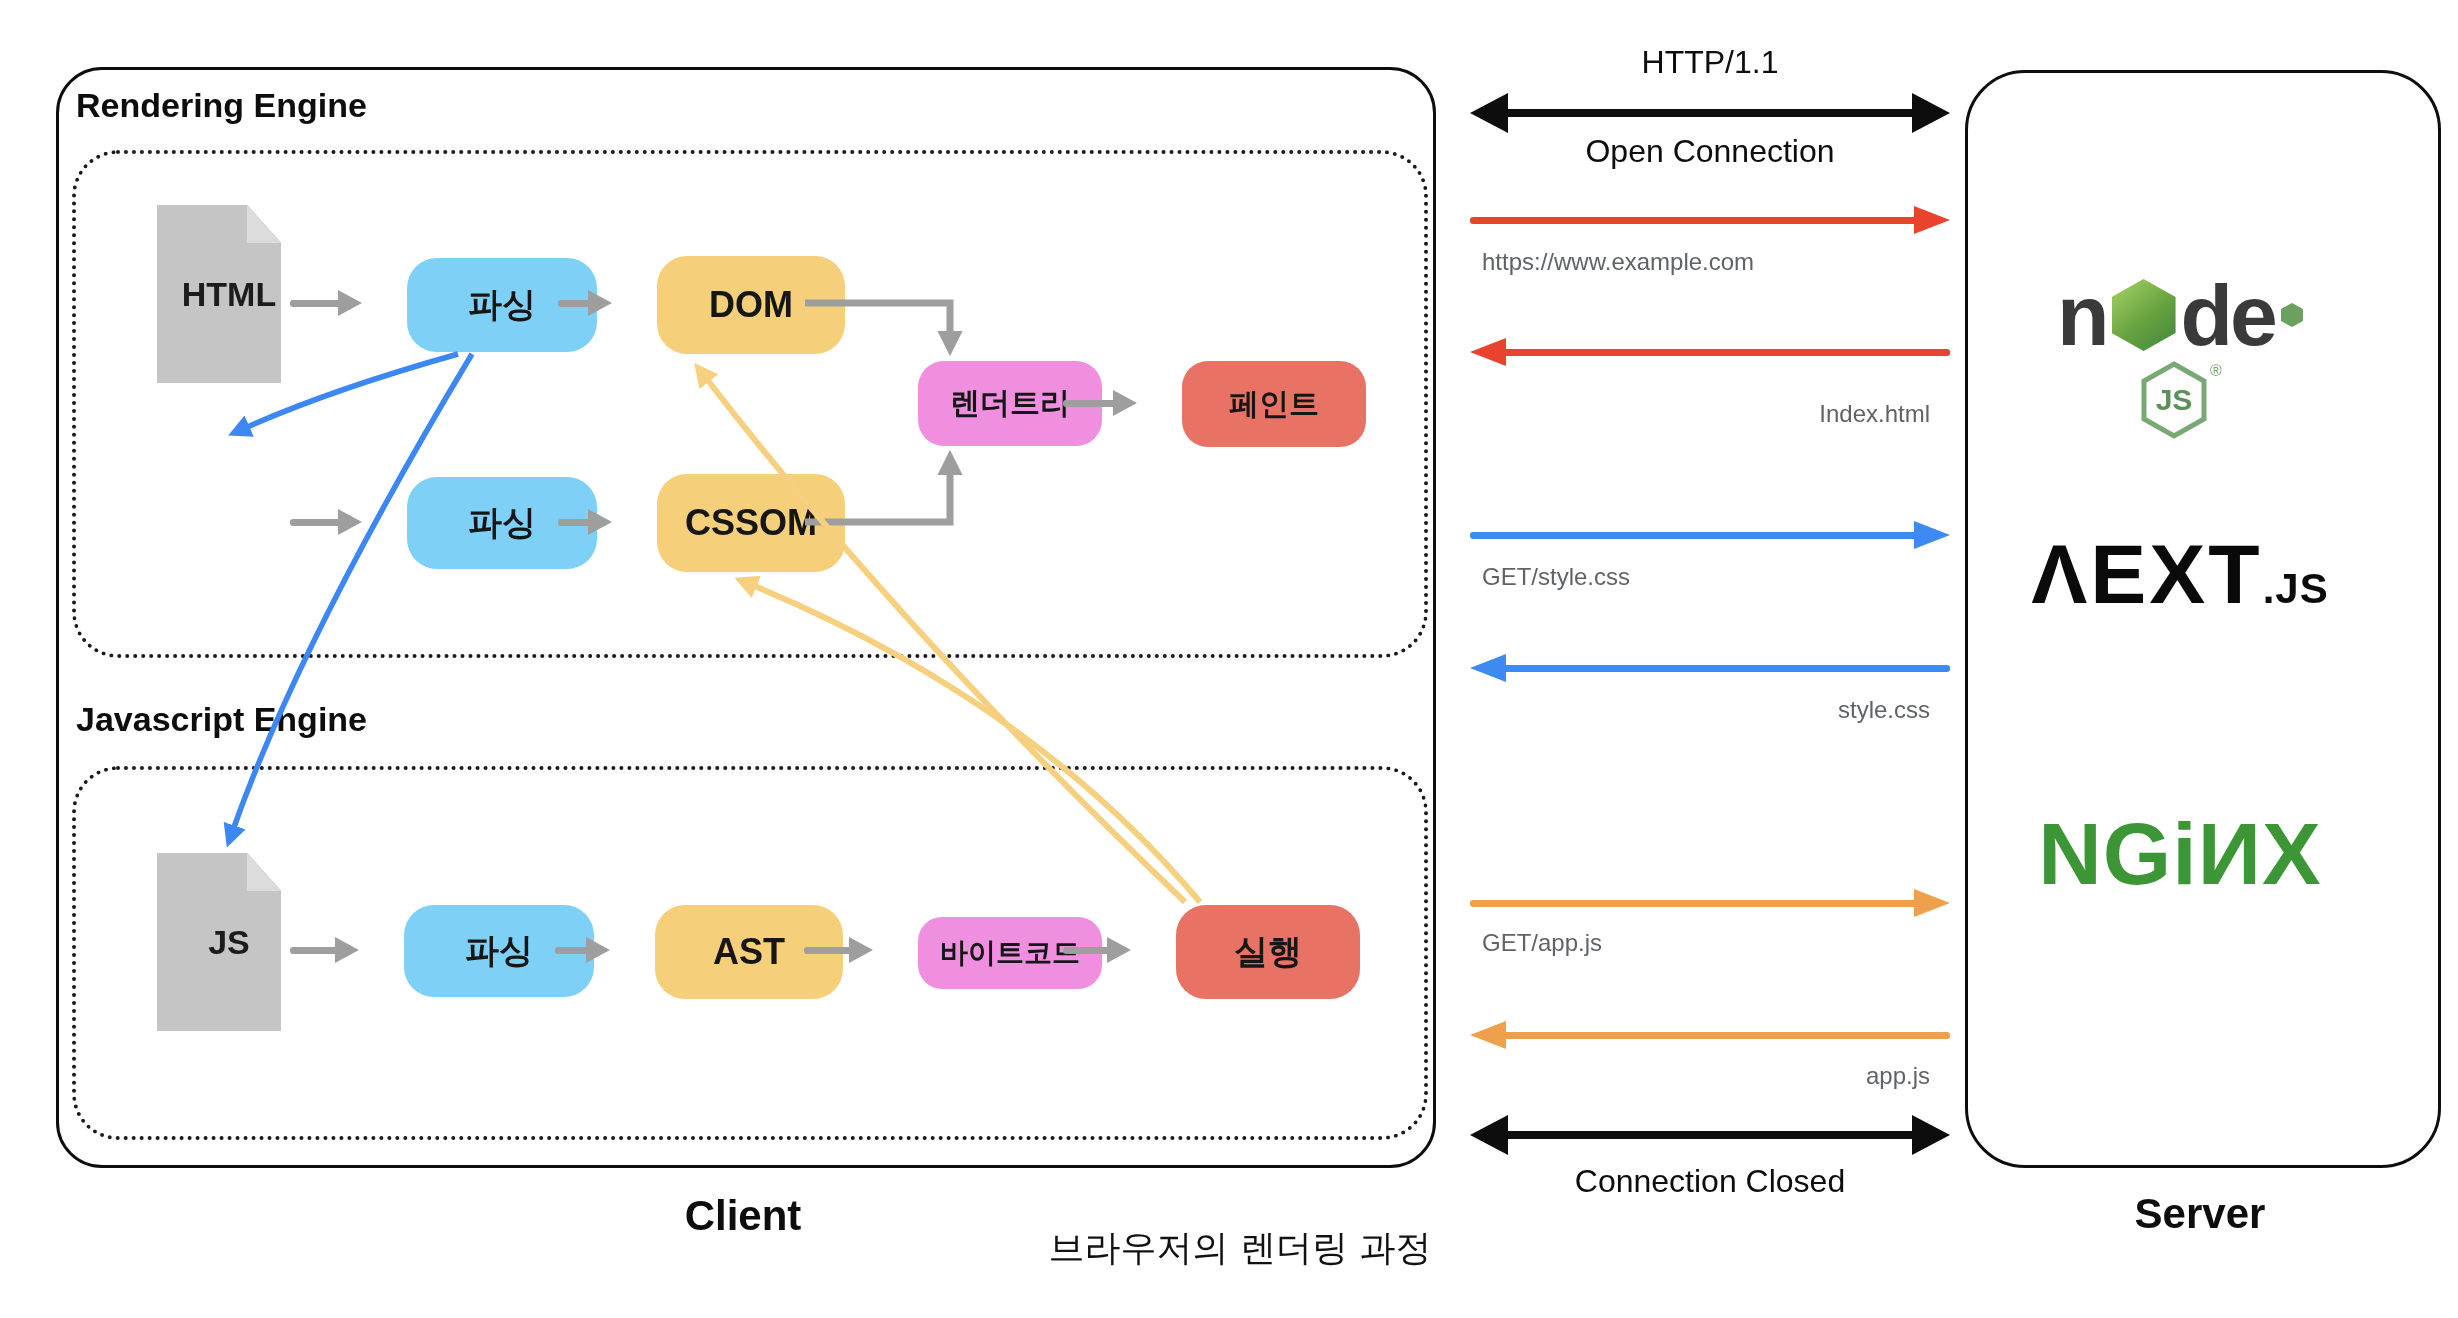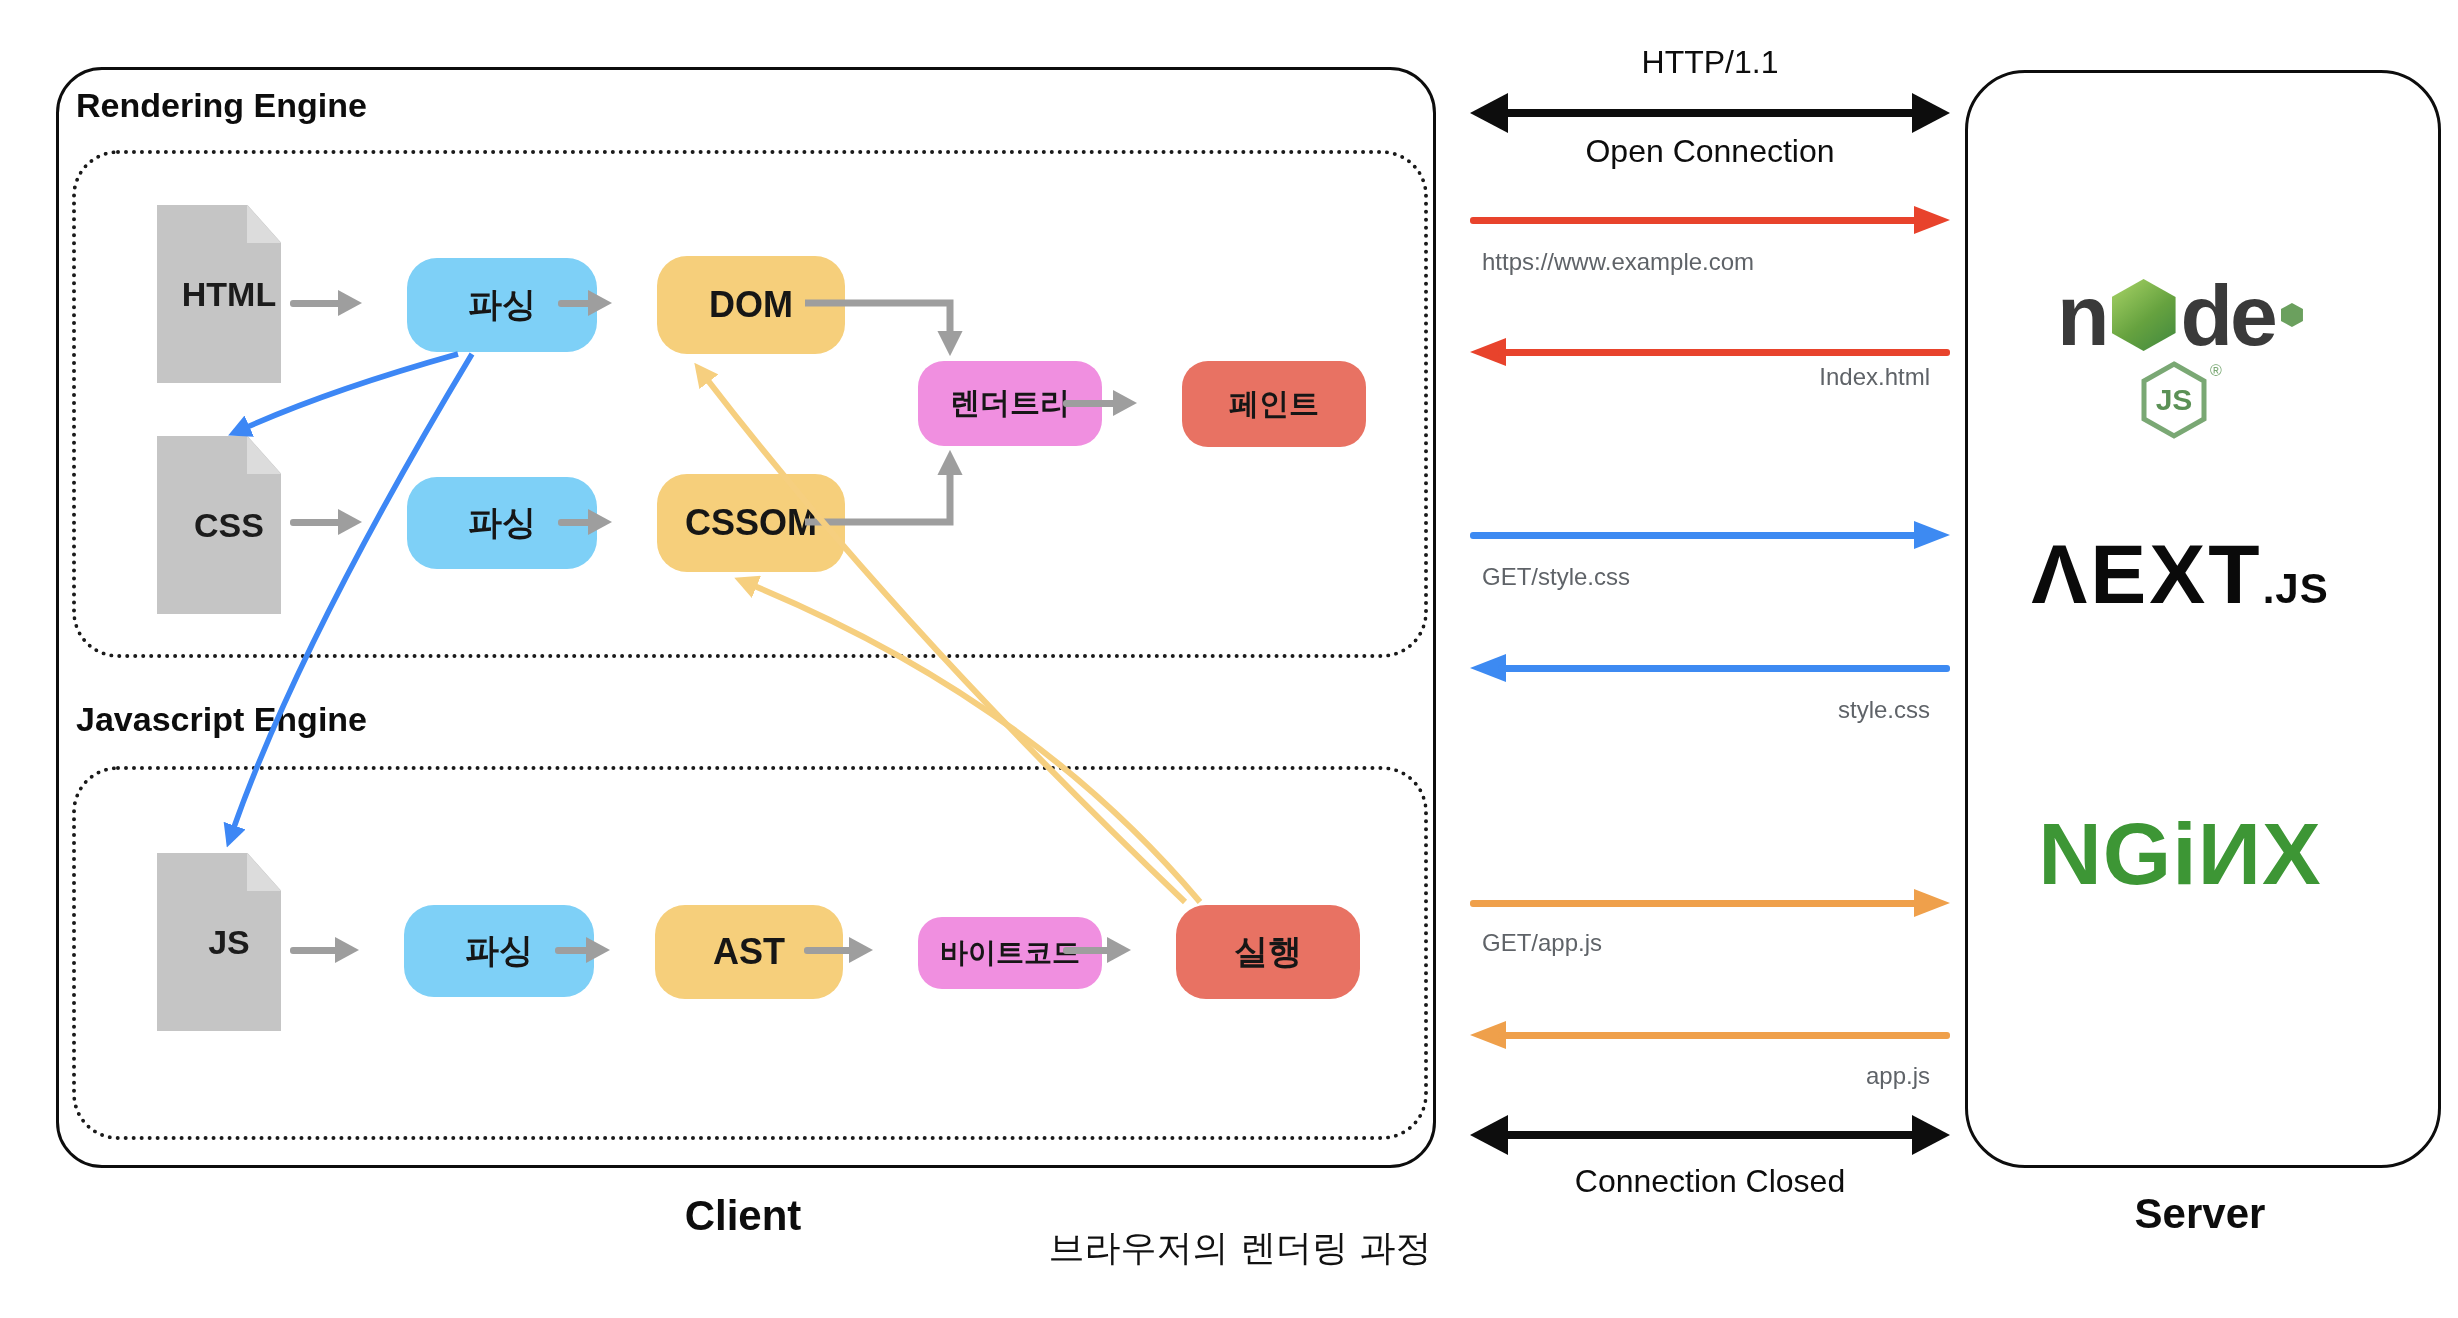"Index.html" div.net-label { top: 363px -> 400px }
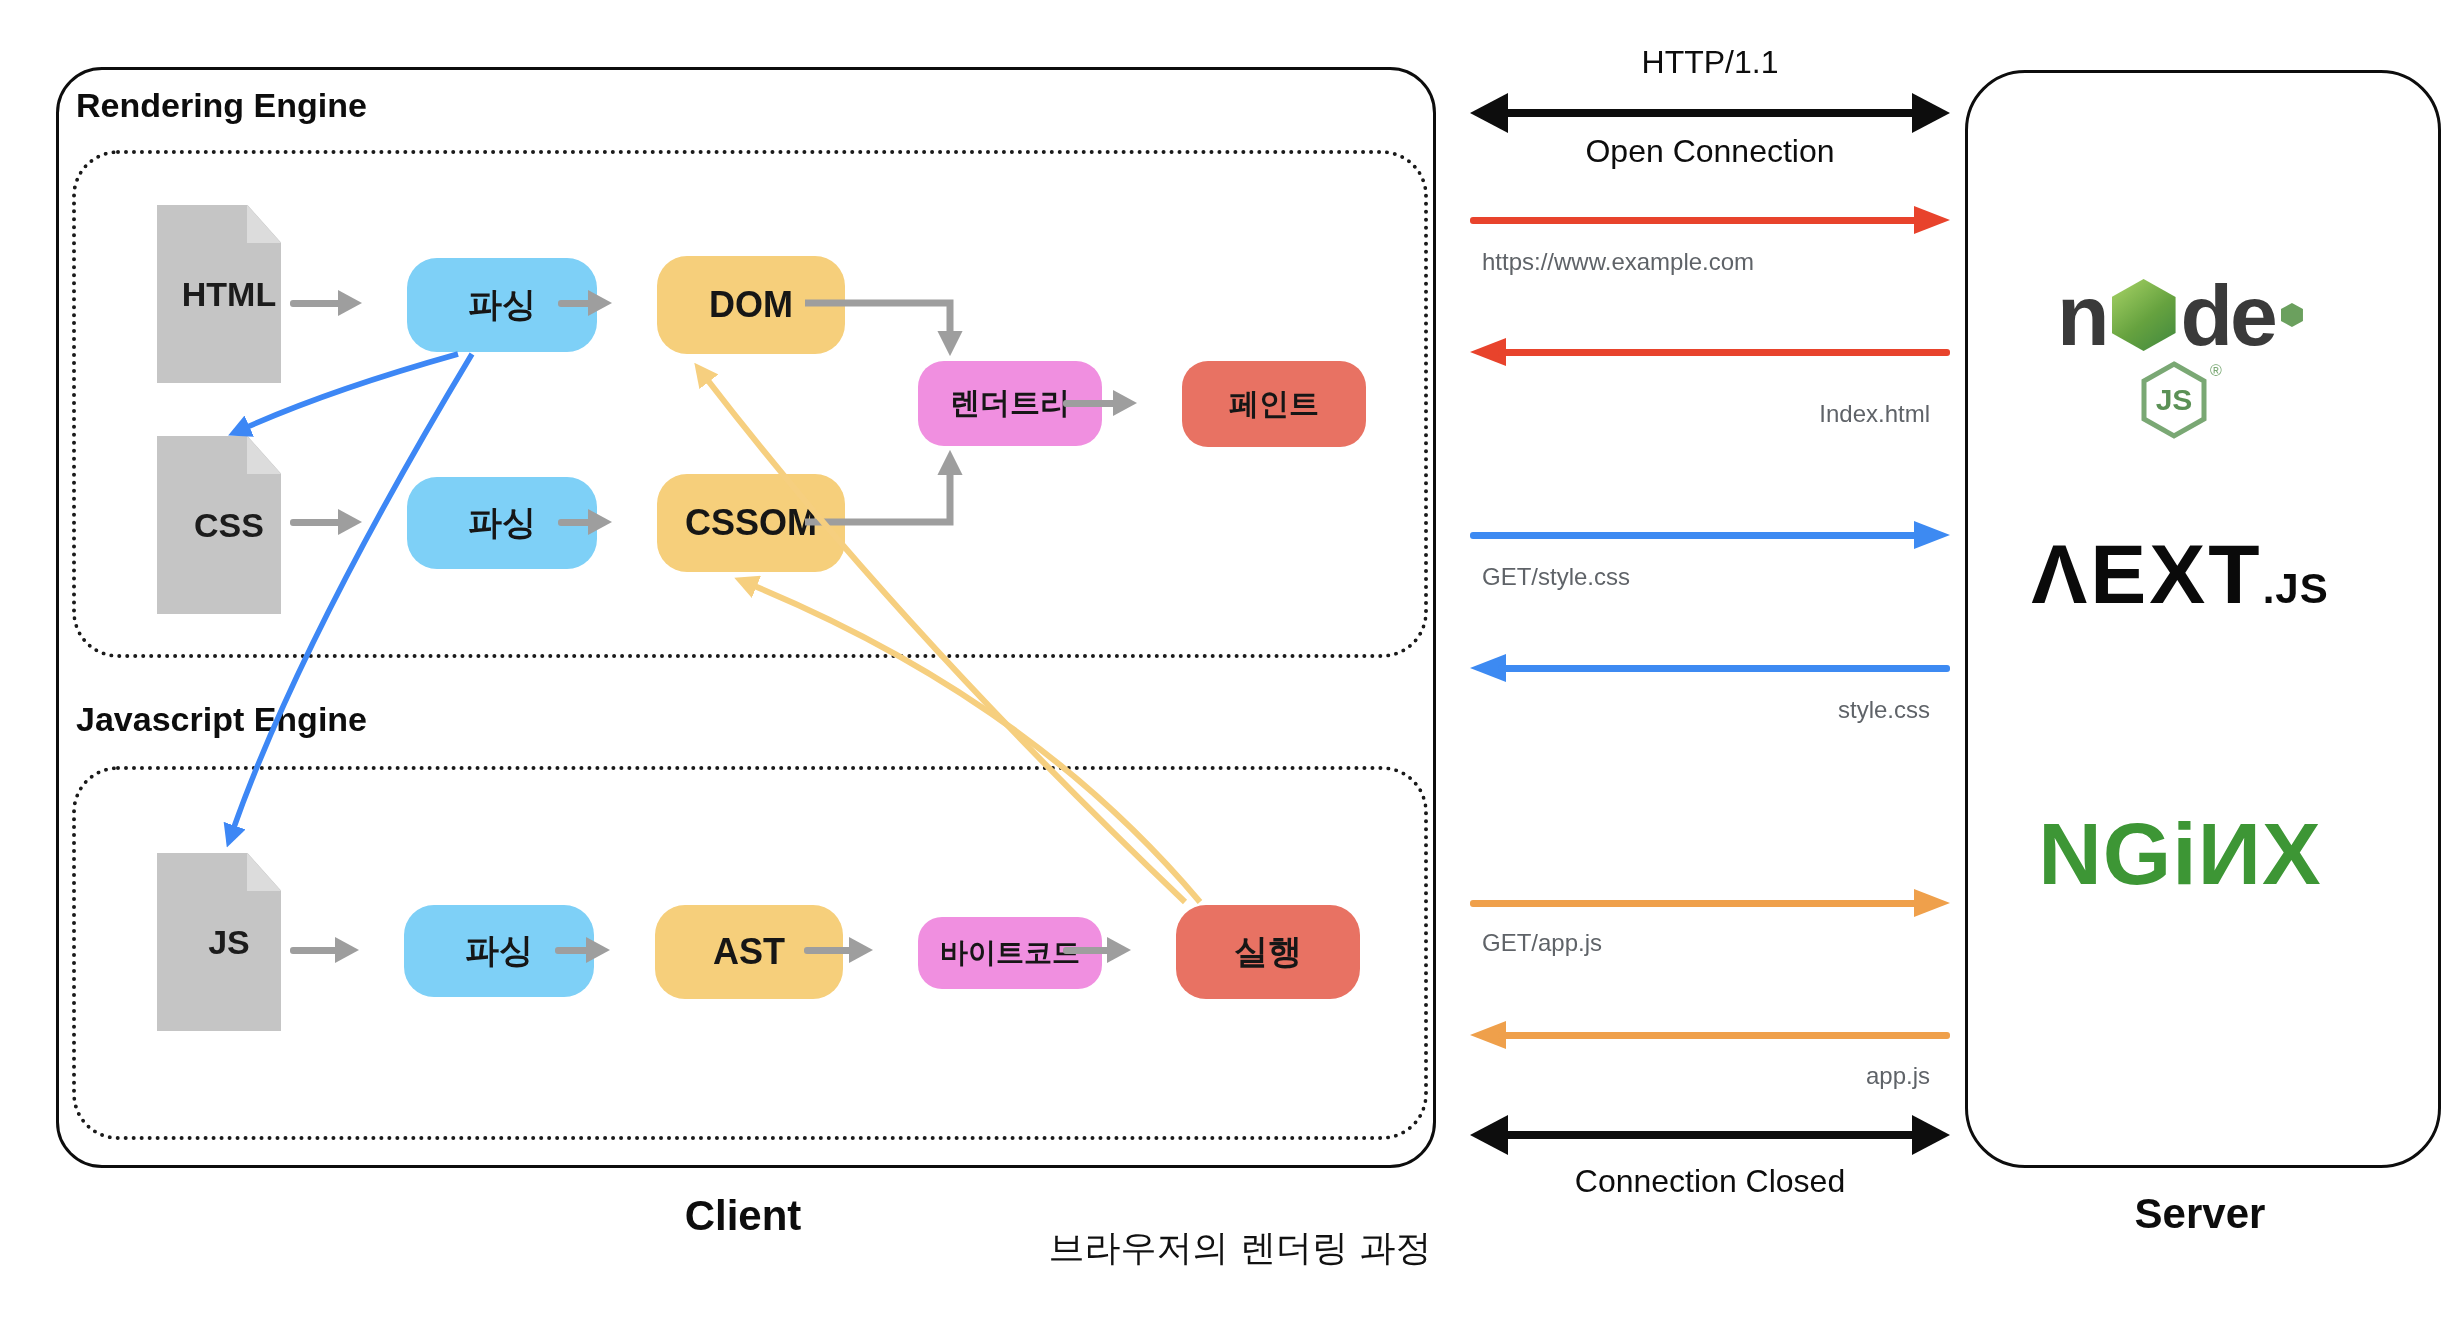"CSS" div.file { html: <div> <div> <span>CSS</span> </div> <div></div> </div> -> none }
